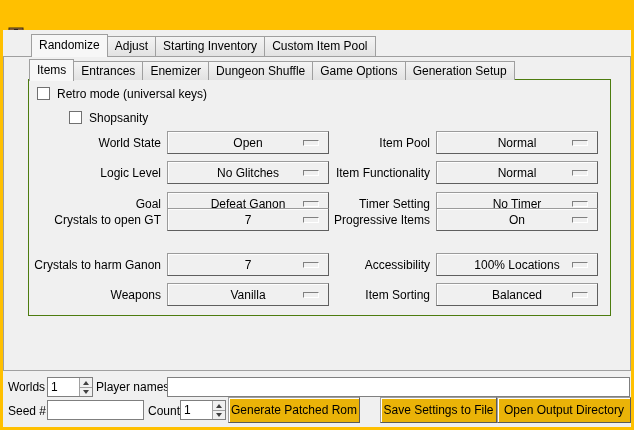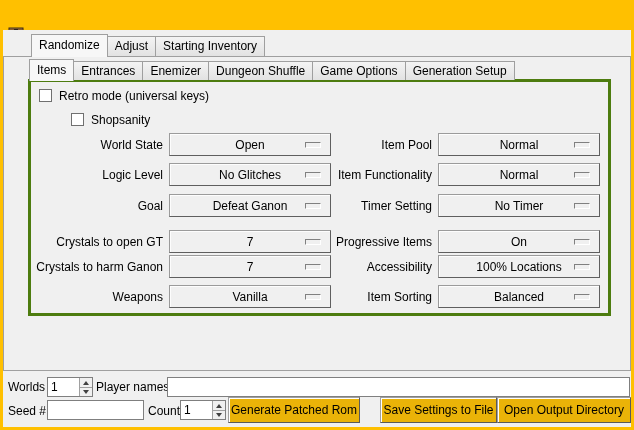"Custom Item Pool" div.tab { html: none -> <div>Custom Item Pool</div> }
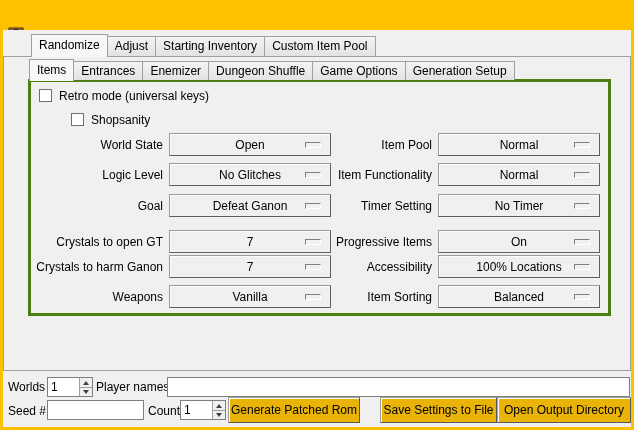"Retro mode (universal keys)" .pane2 { border: 3px solid #4d7c0f -> 1px solid #4d7c0f }
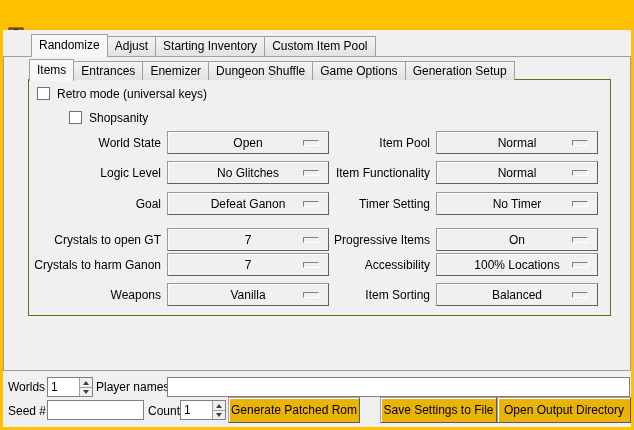"Crystals to open GT" div.srow { top: 148px -> 128px }
